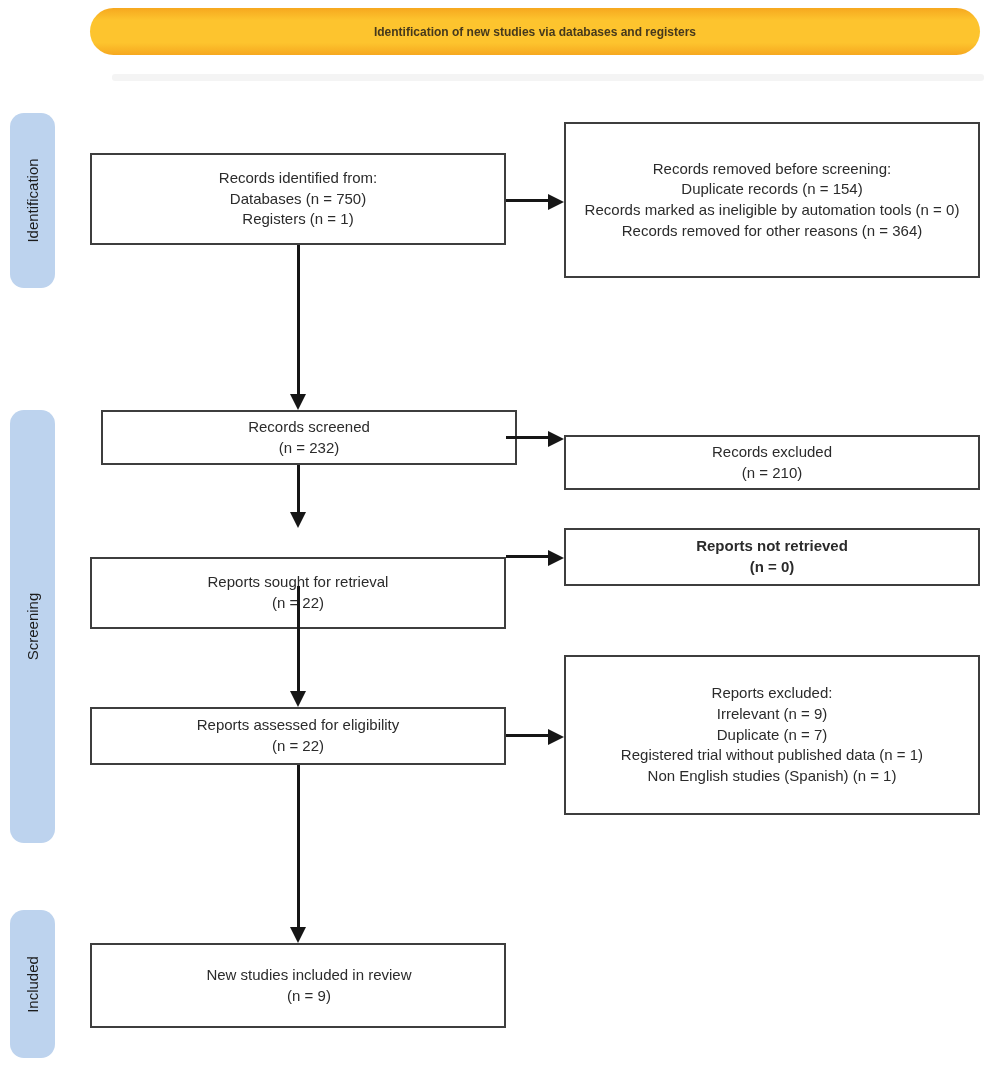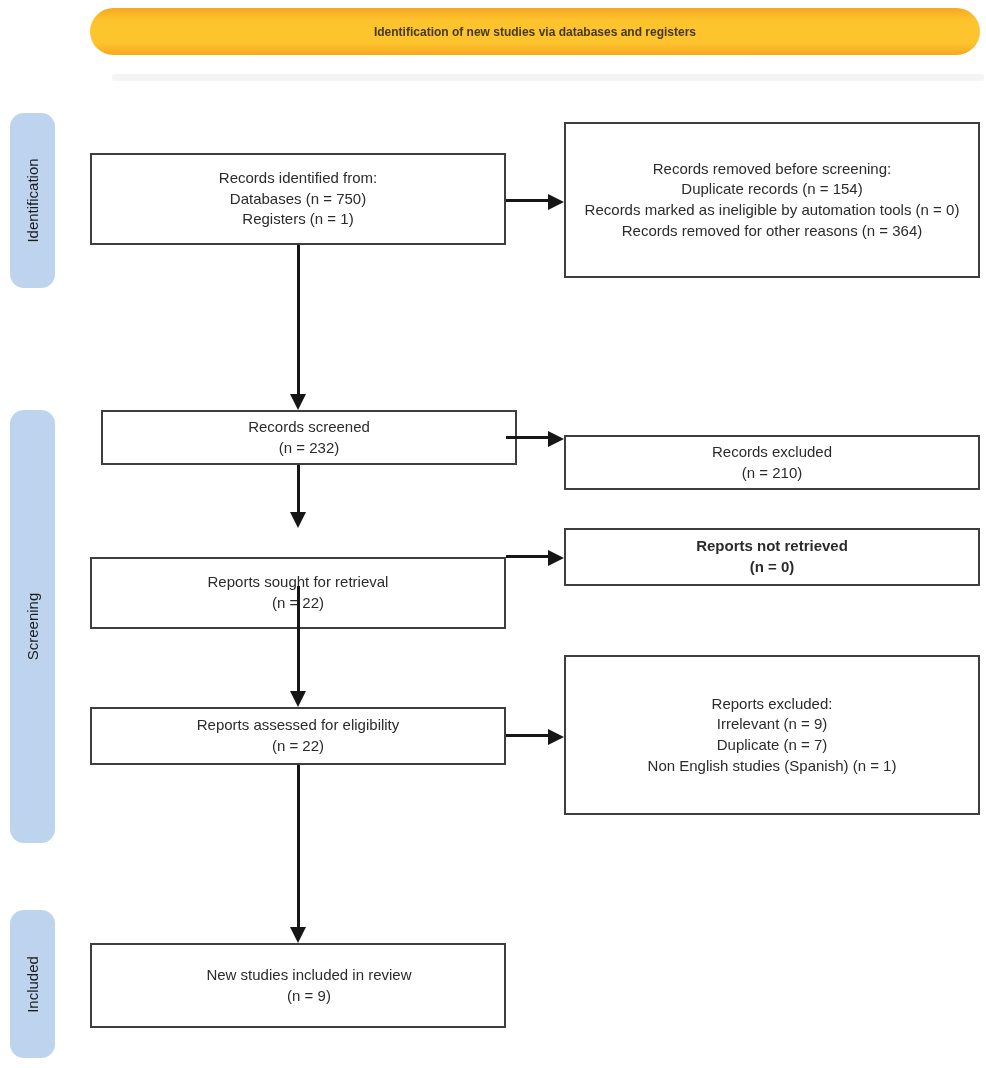"Registered trial without published data" div { html: none -> <div>Registered trial without published data (n = 1)</div> }
